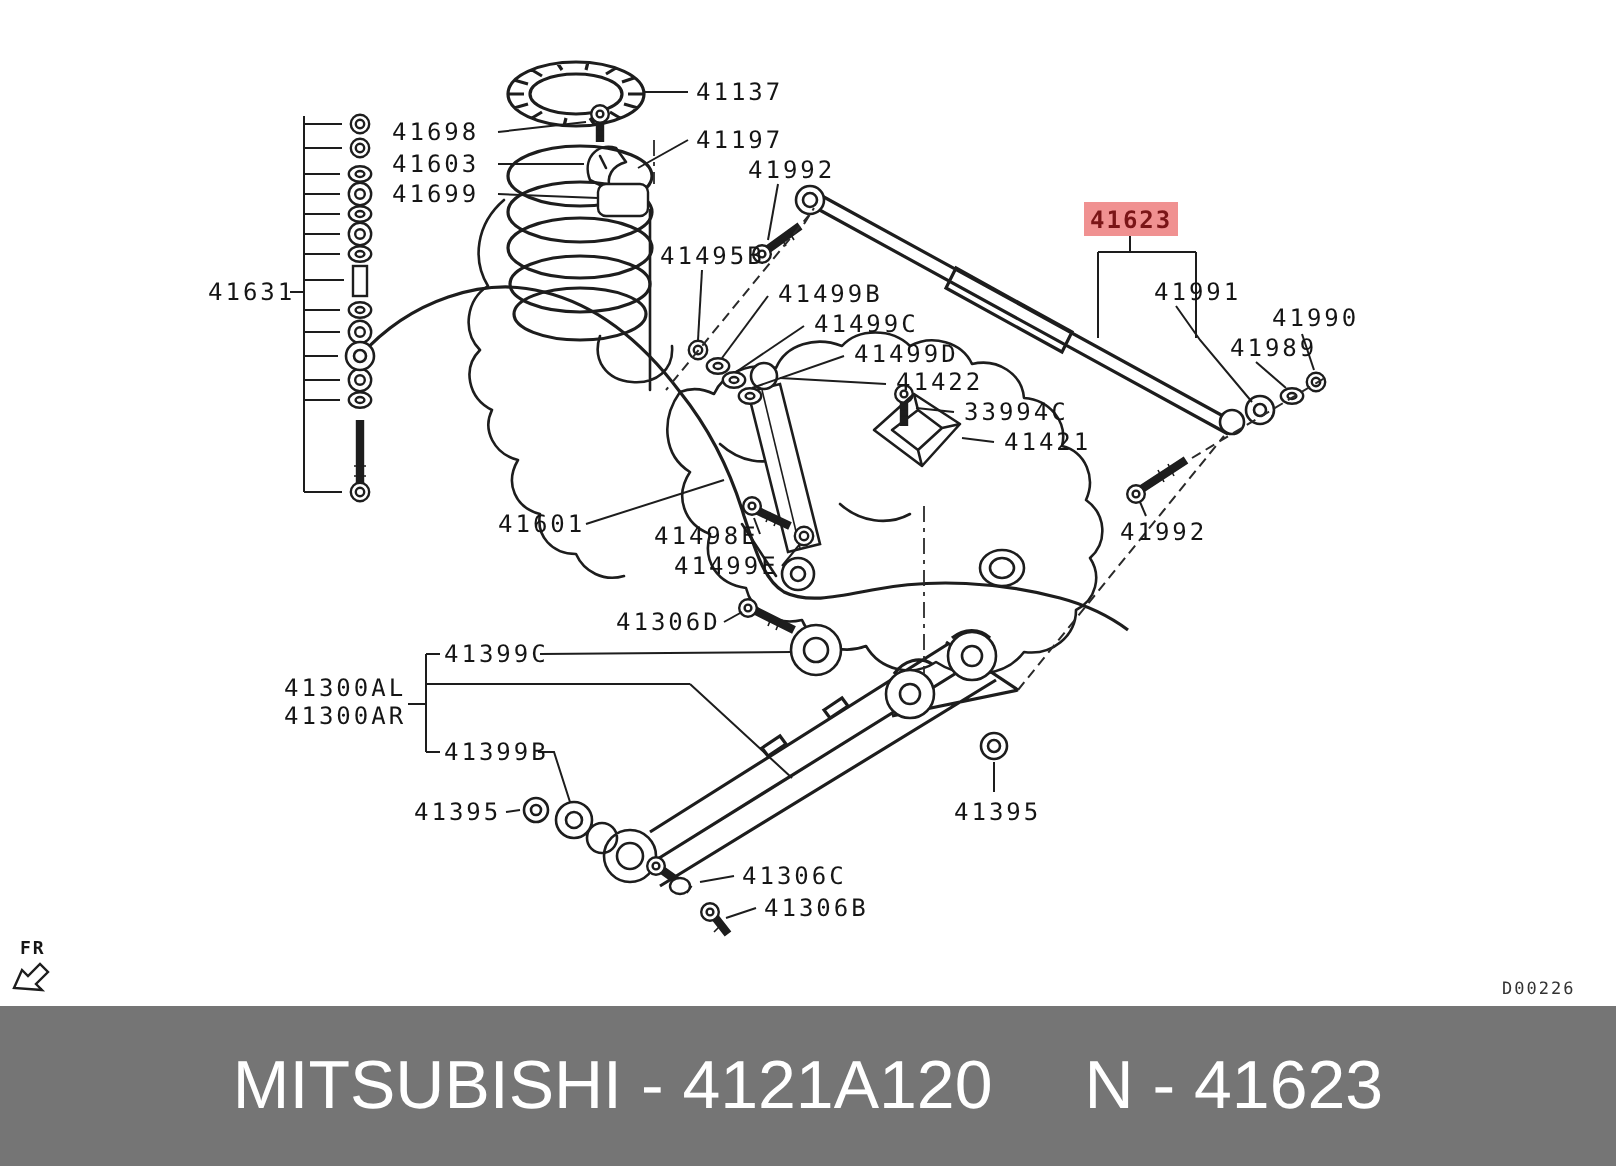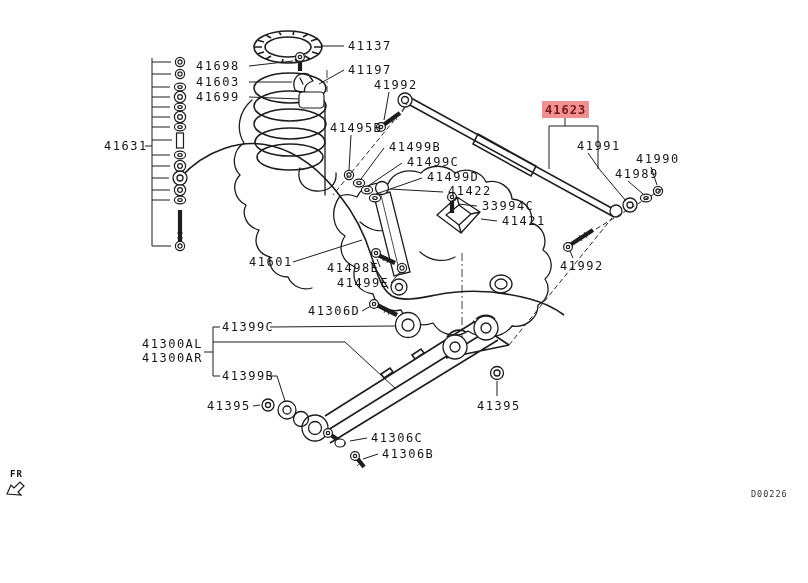"MITSUBISHI - 4121A120" div.footer { html: none -> <div> <span>MITSUBISHI - 4121A120</span> <span>N - 41623</span> </div> }
